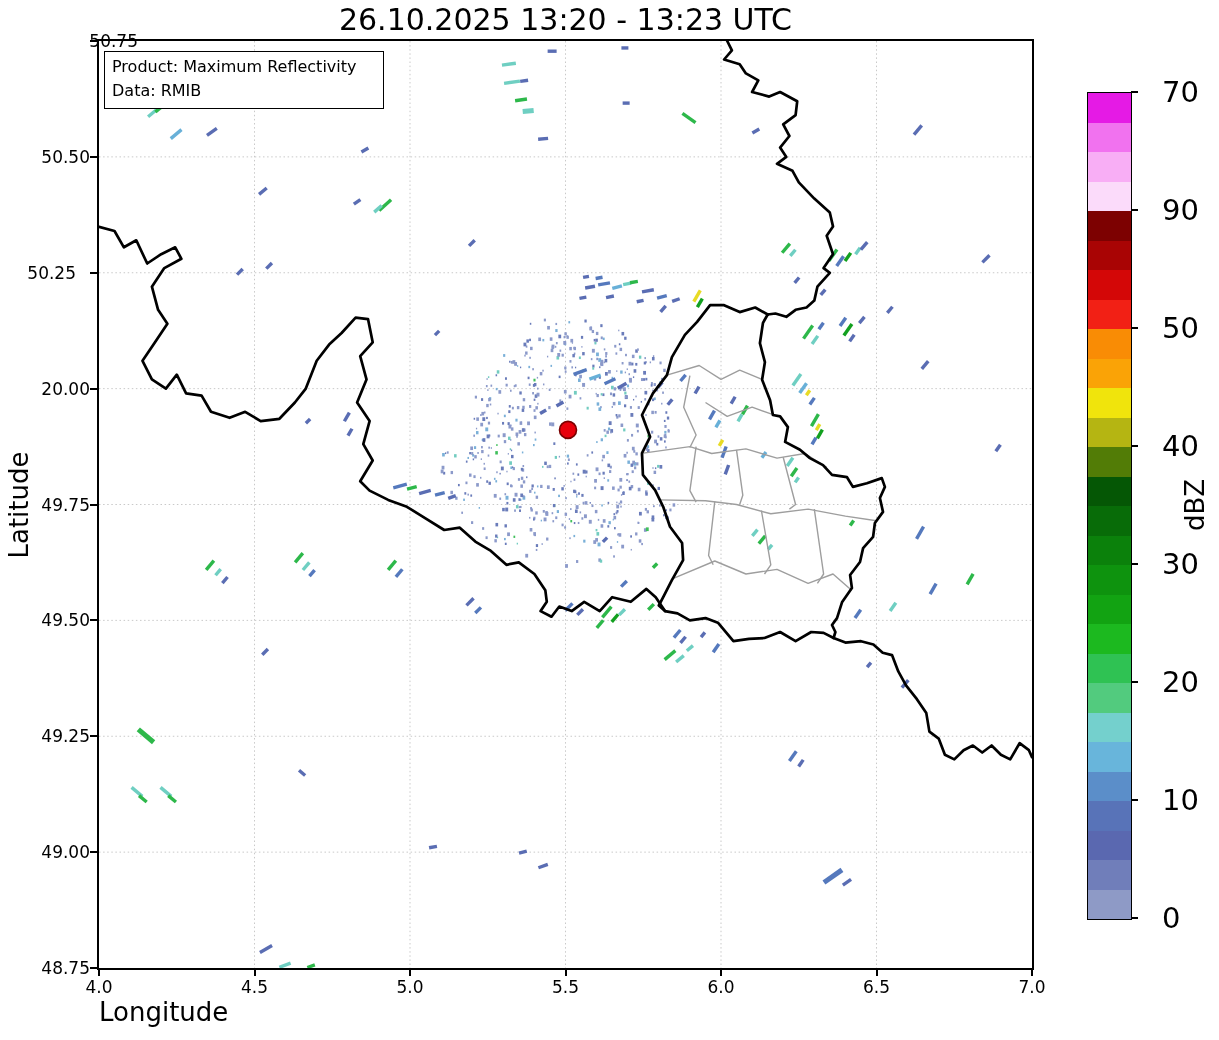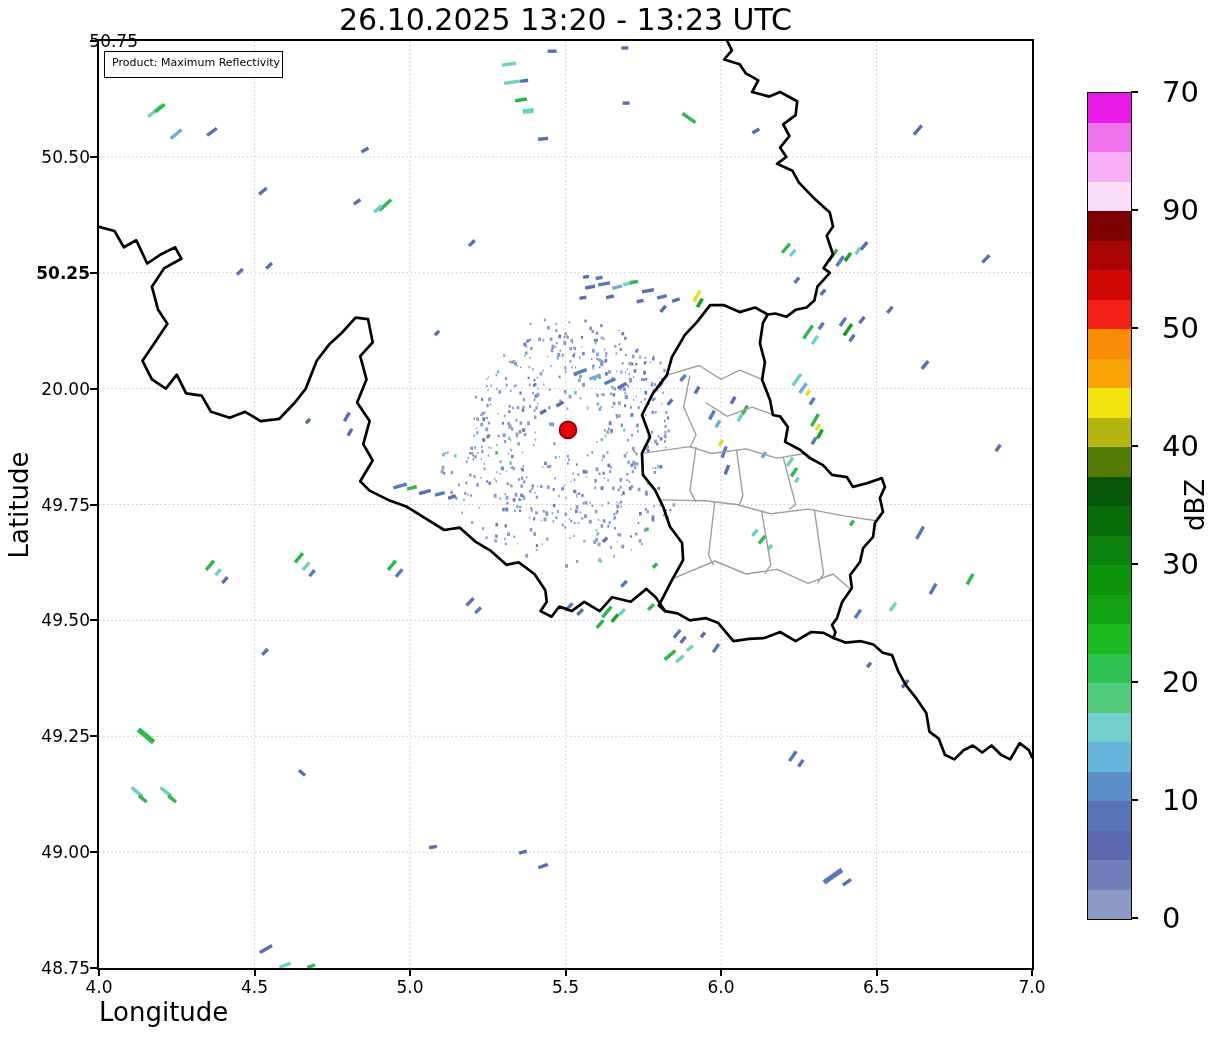"Product: Maximum Reflectivity" .ann { font-size: 11px -> 16px; padding: 3px 2px 5px 7px -> 3px 27px 5px 7px }
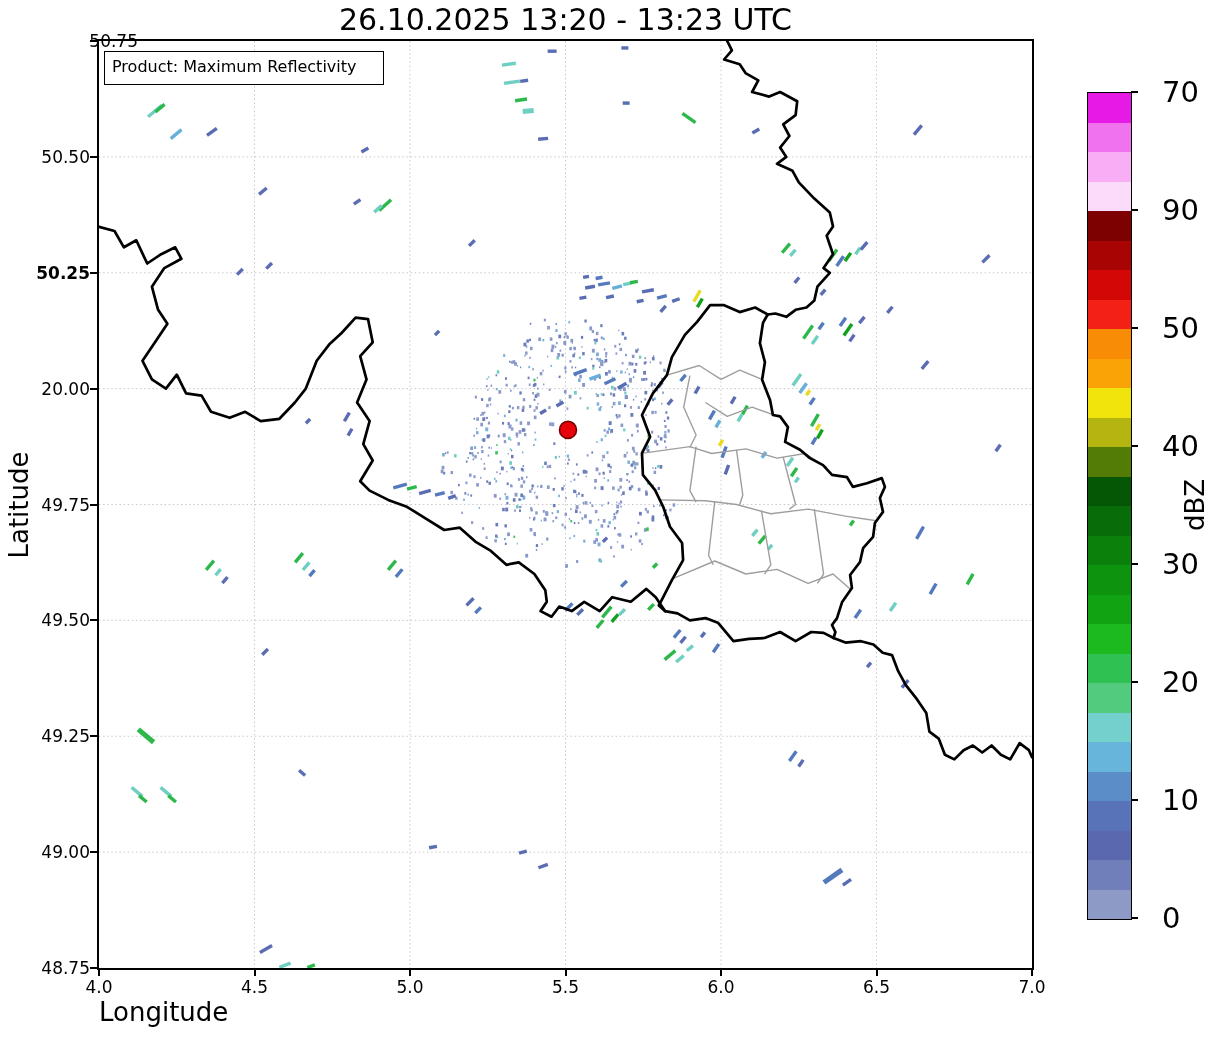"Data: RMIB" div { html: none -> <div>Data: RMIB</div> }
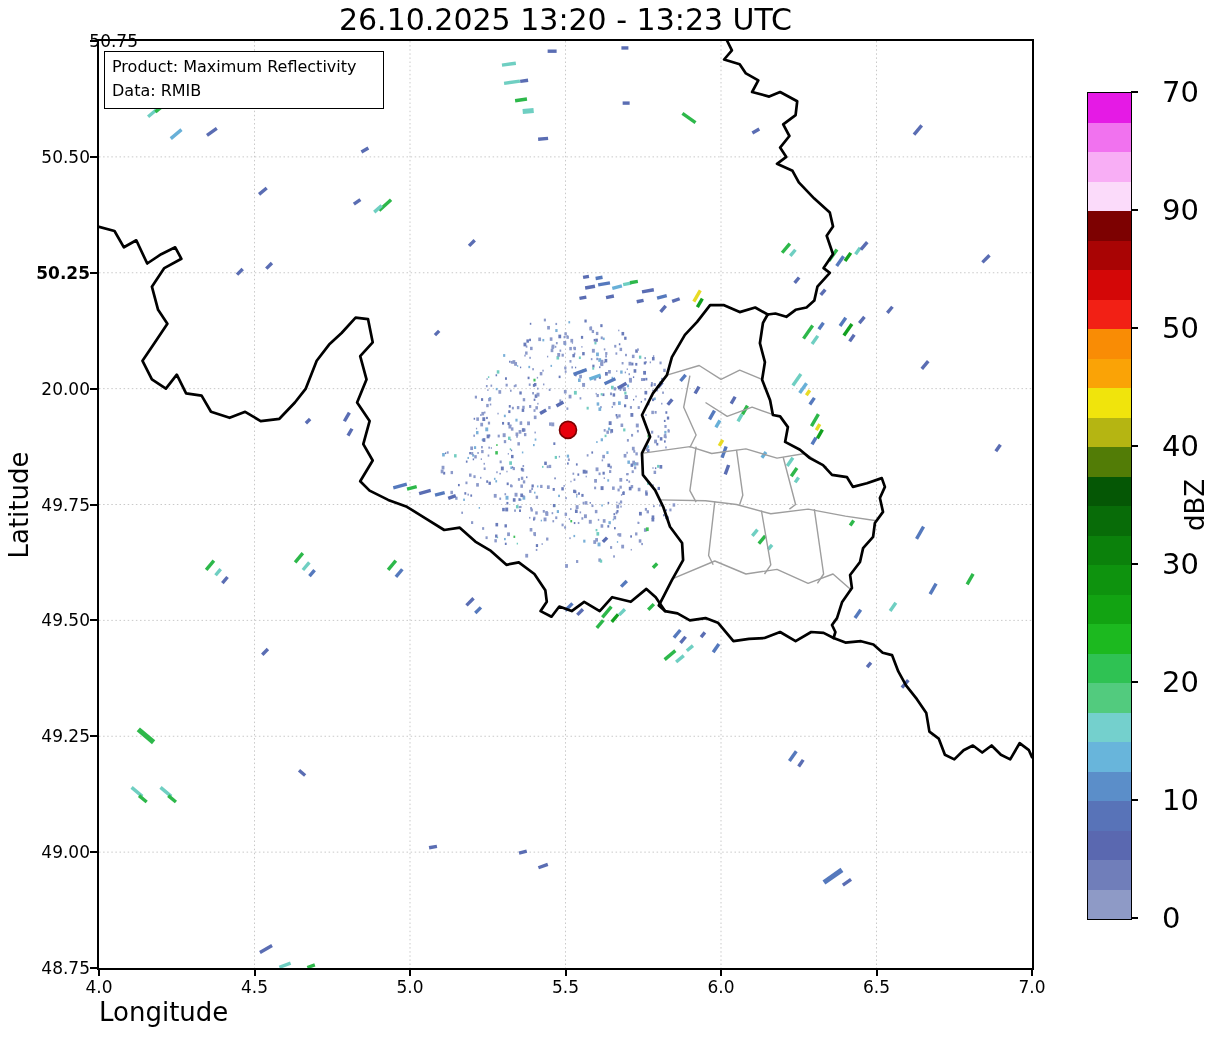"50.25" div.yticklab { font-weight: bold -> none; left: 34px -> 20px }
